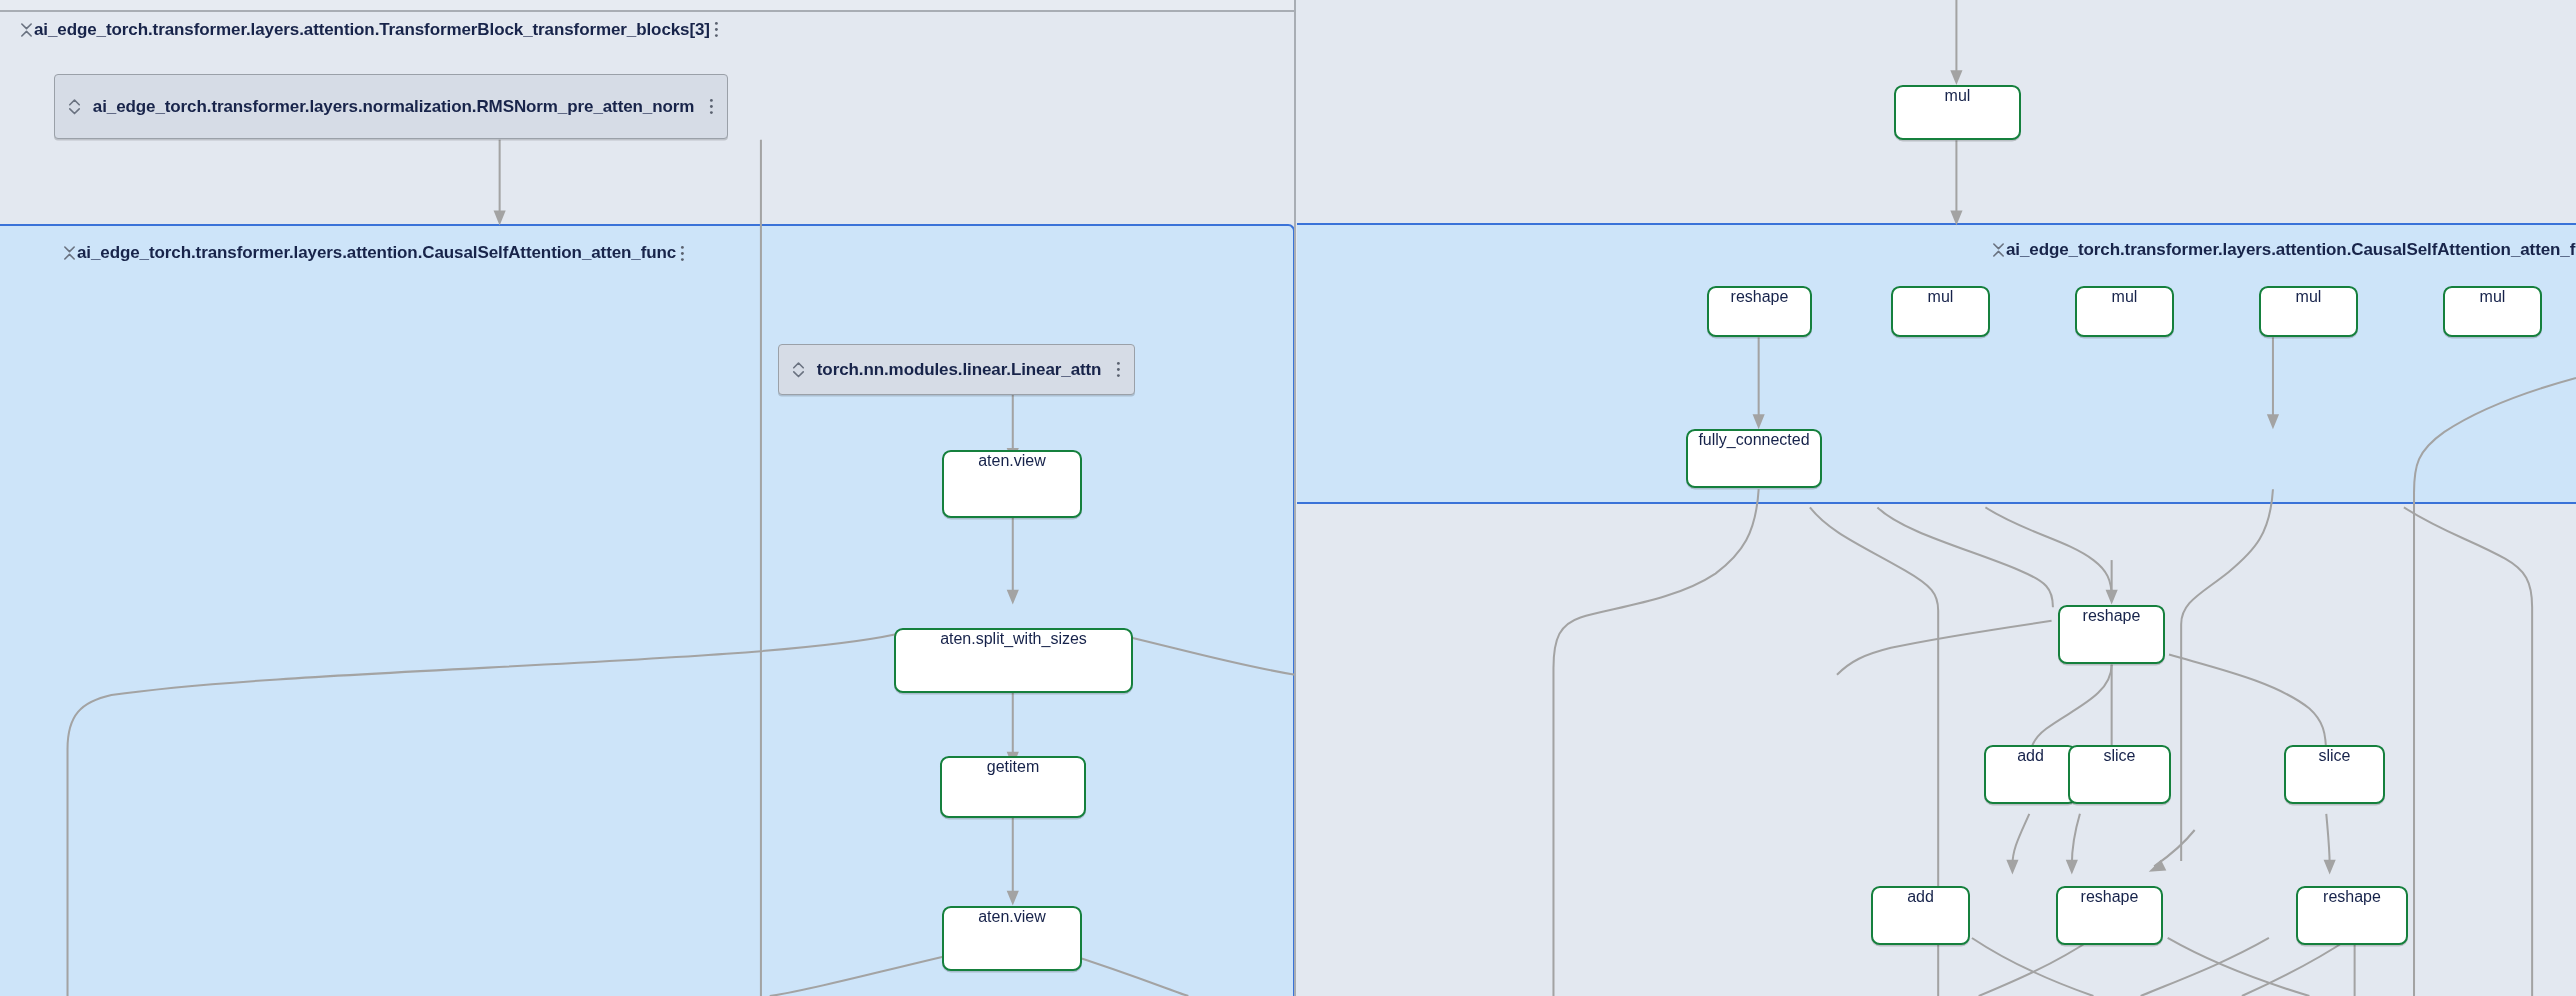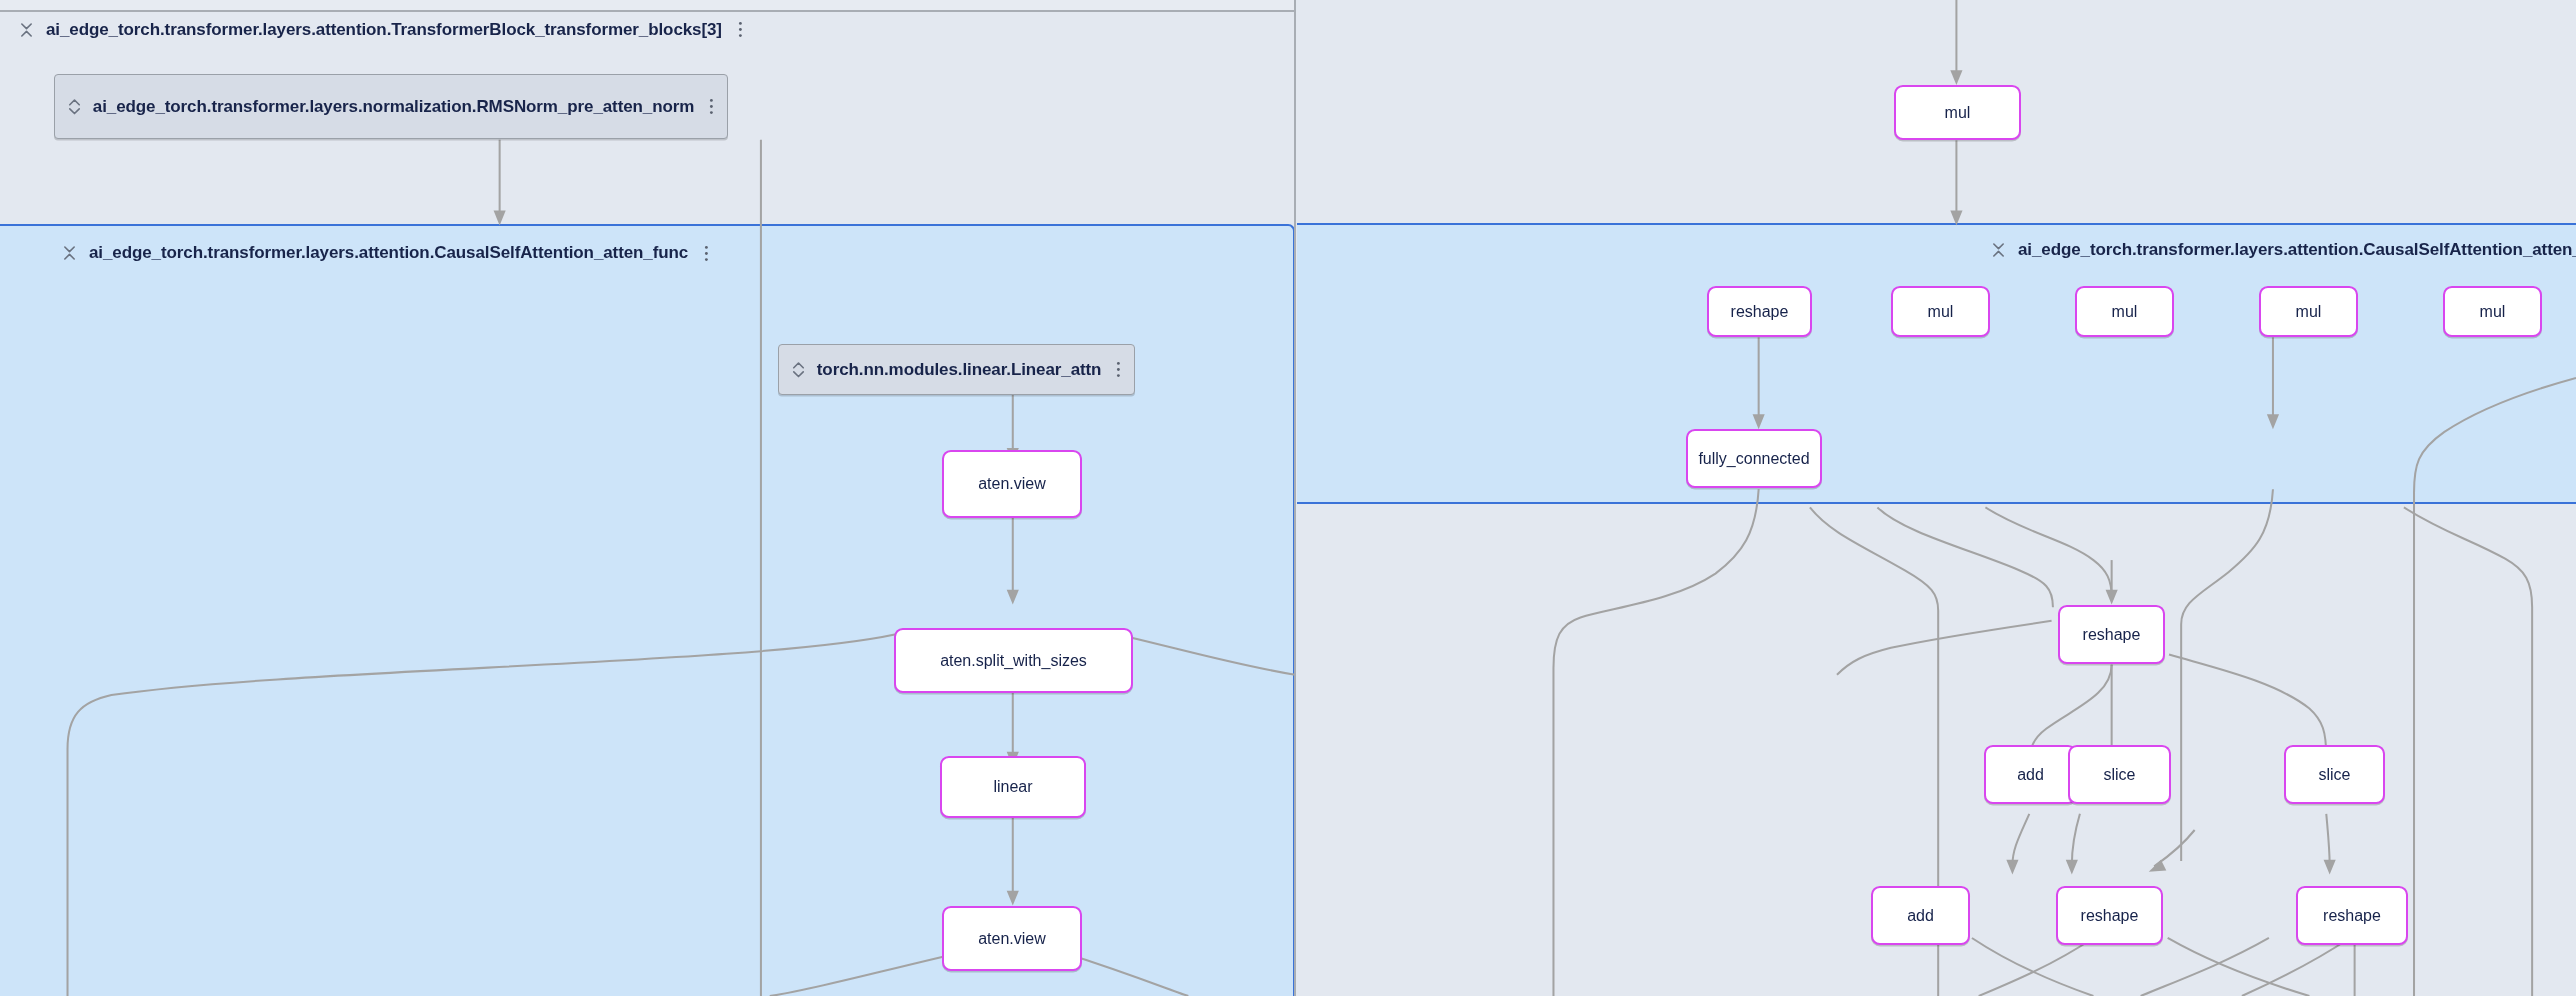"ai_edge_torch.transformer.layers.attenti" .group-header { gap: 12px -> none }
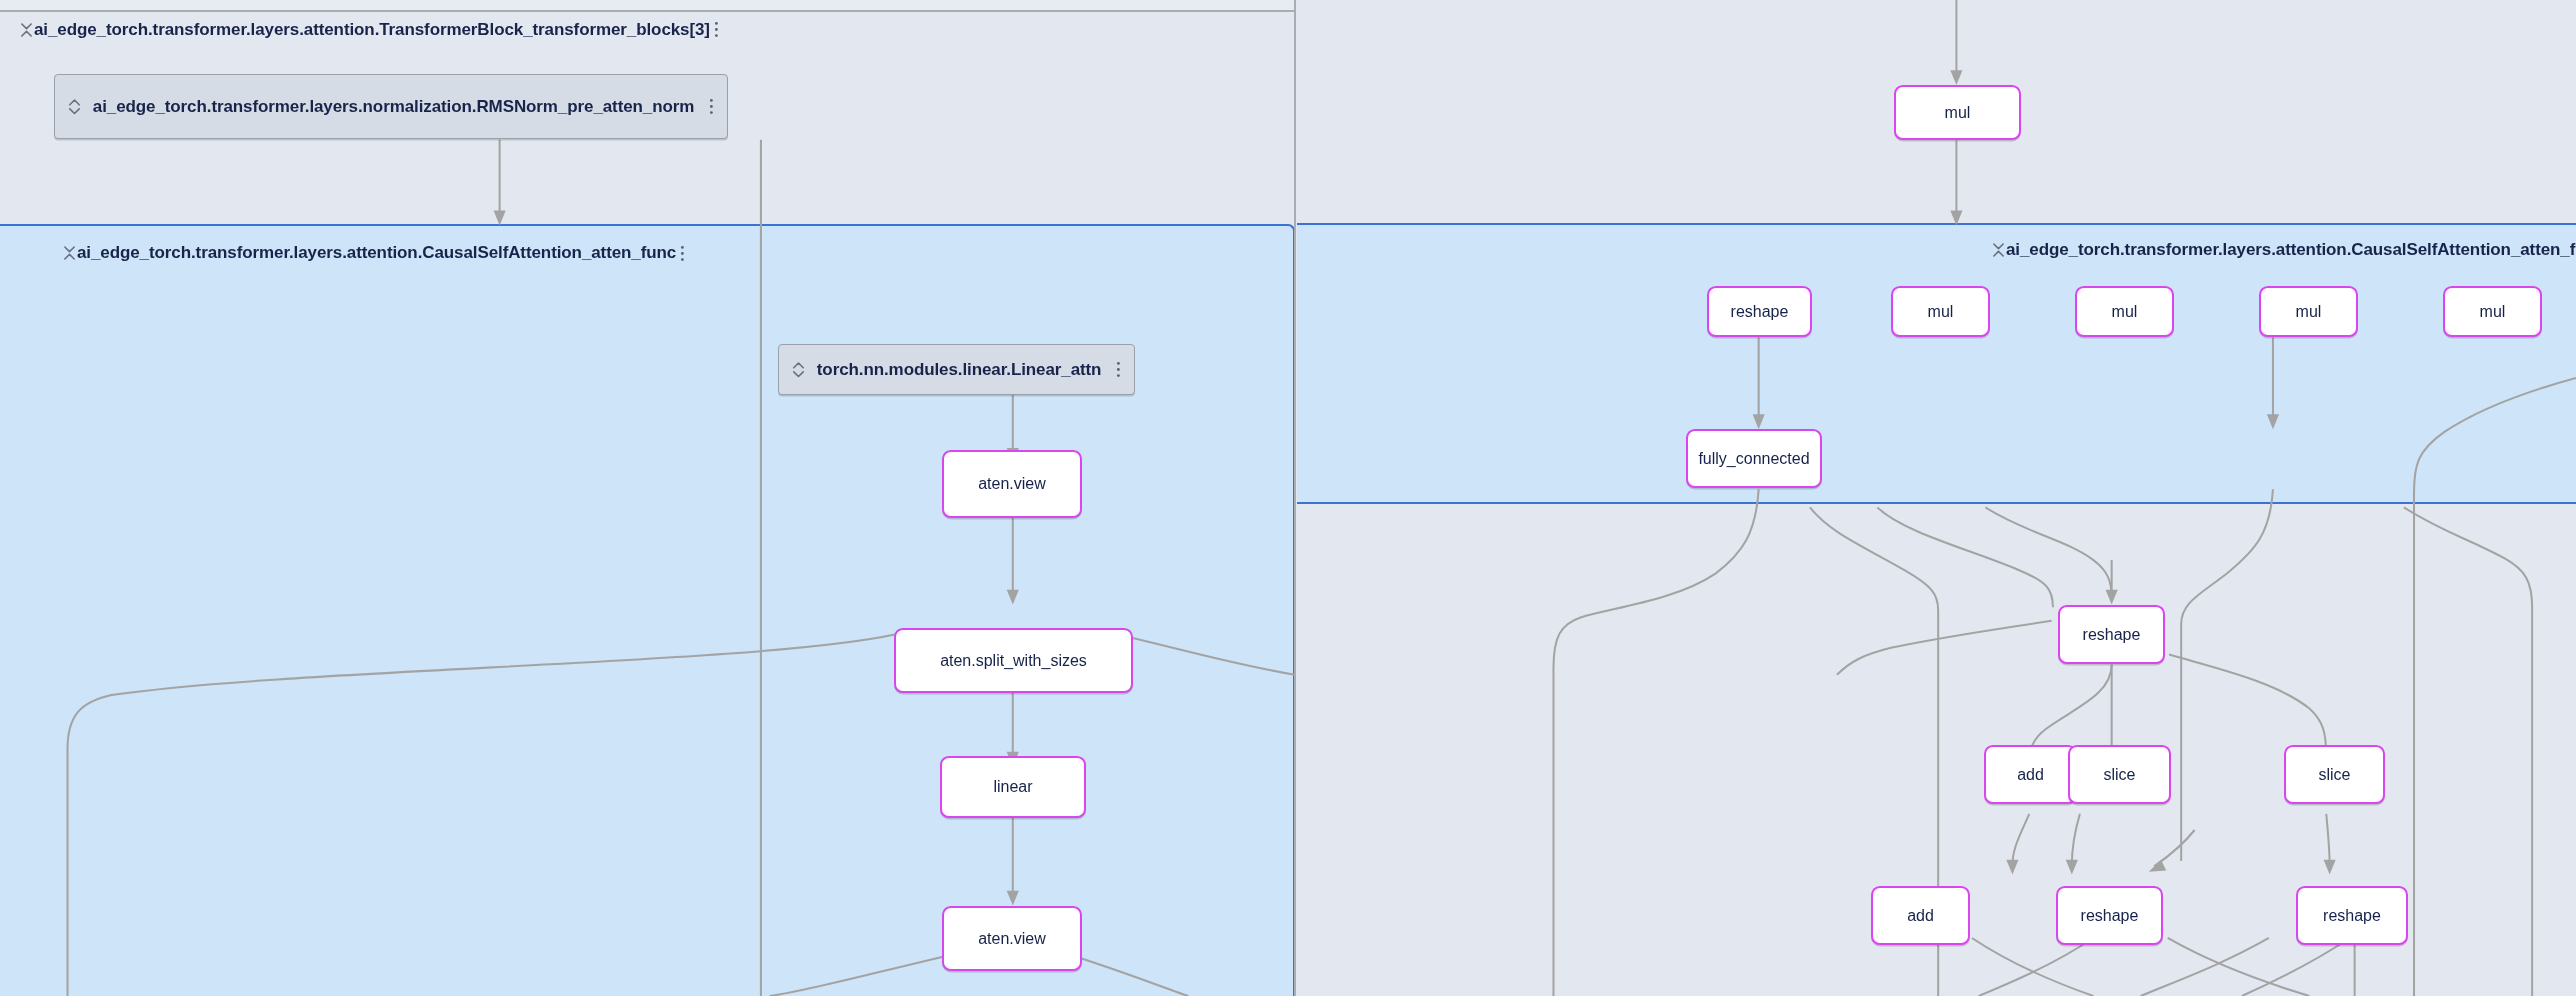"mul" .node { align-items: center -> flex-start; border: 2px solid #d946ef -> 2px solid #15803d }
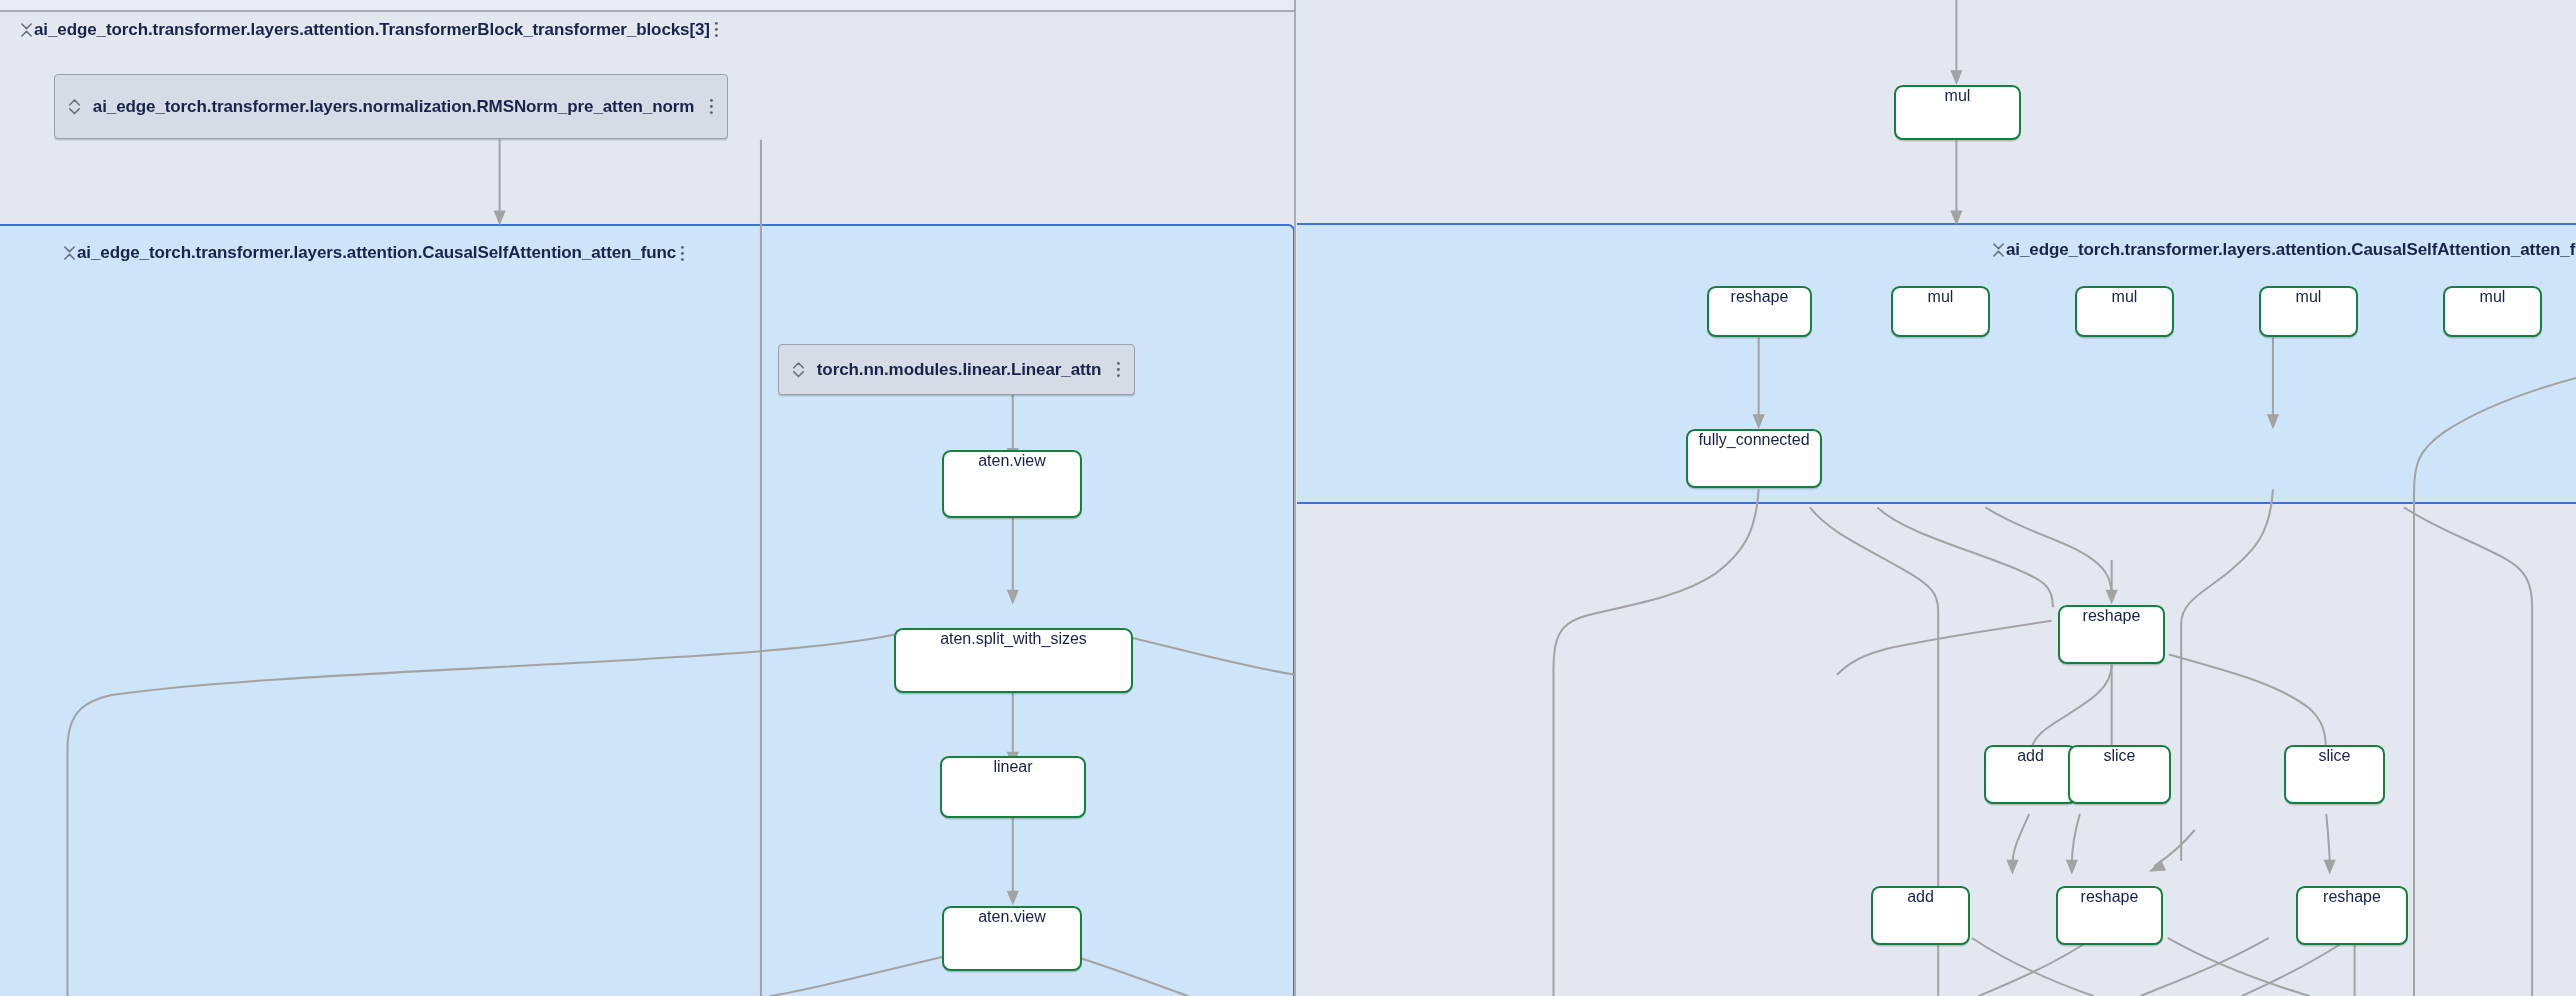"linear" span.node-label { text: linear -> getitem }
